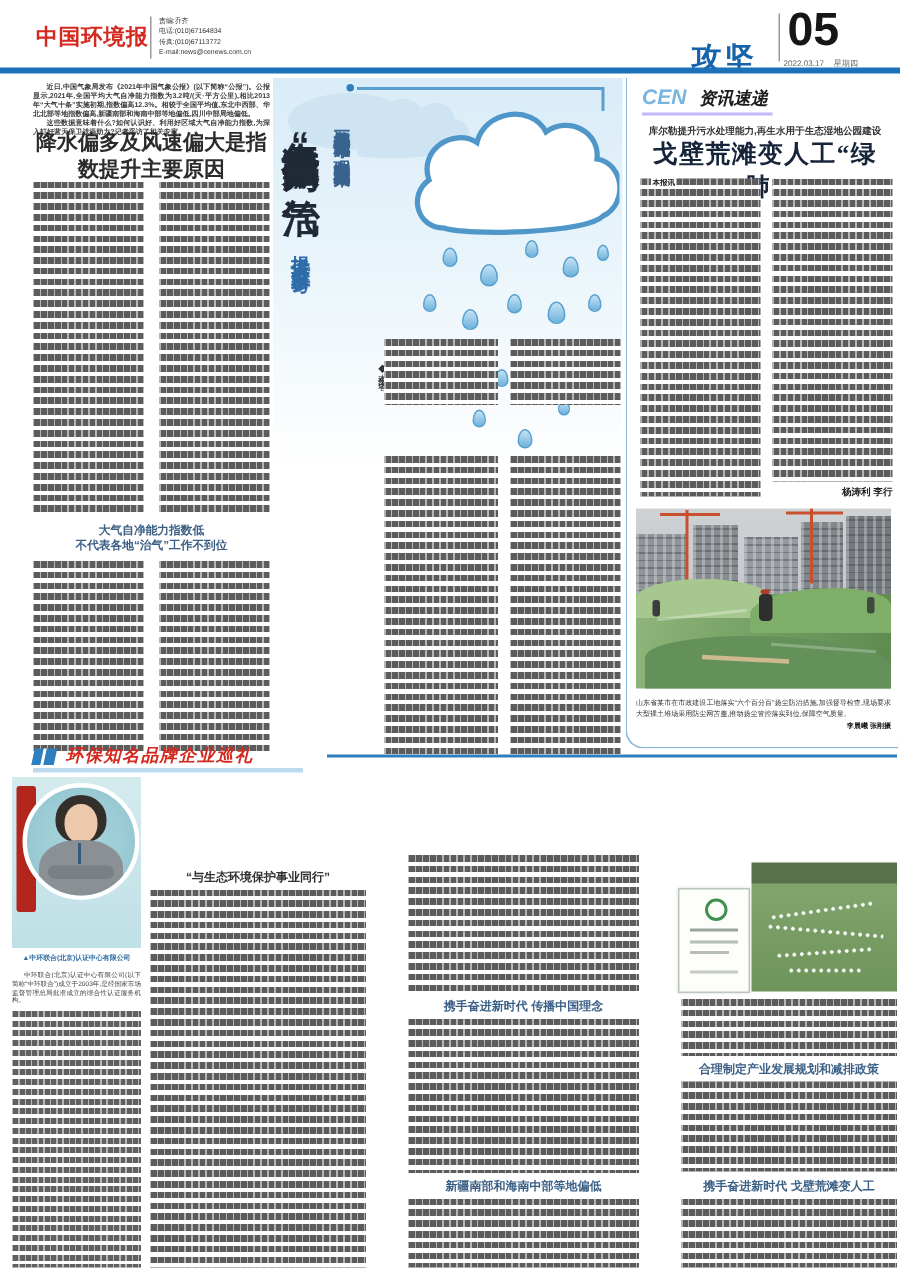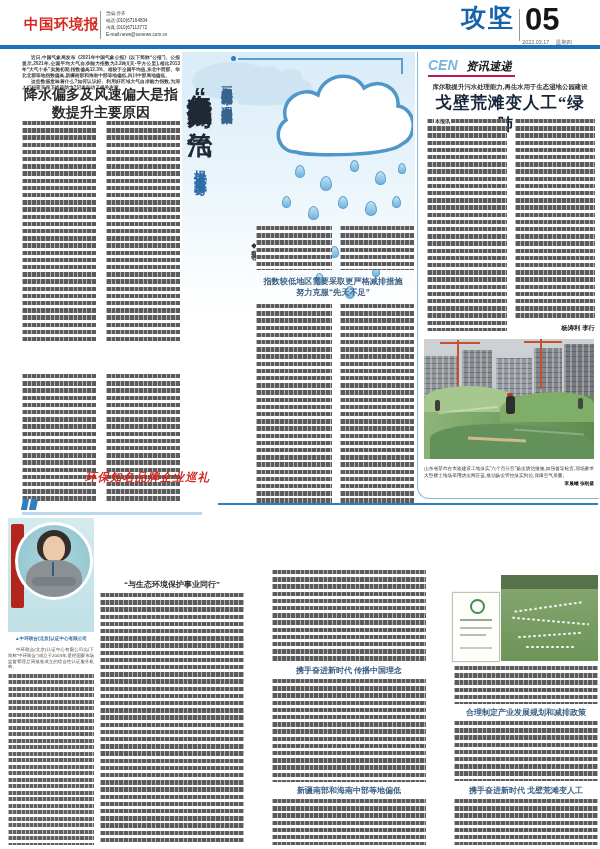"攻坚" div.abs { font-size: 25px -> 20px; top: 1px -> 25px }
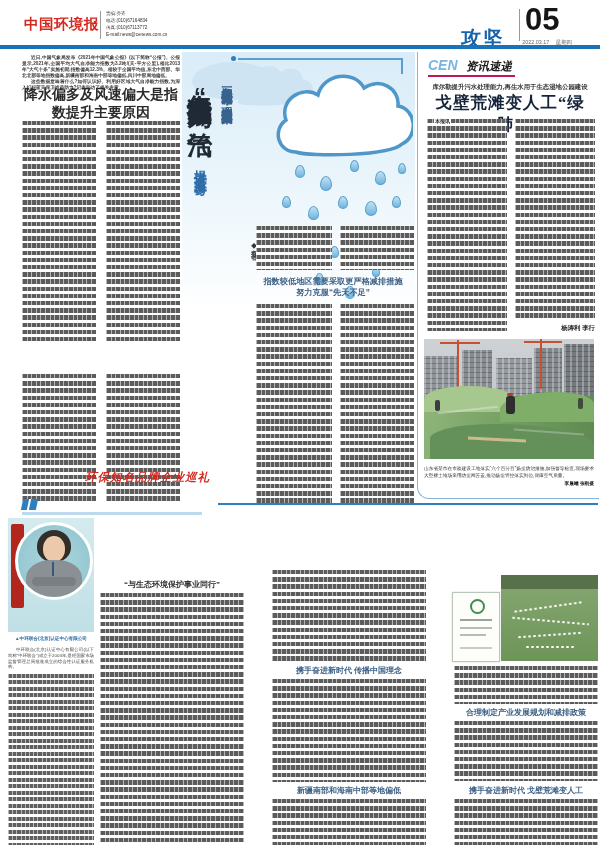"CEN 资讯速递" div.abs { border-bottom: 2px solid #be185d -> 2px solid #c4b5fd }
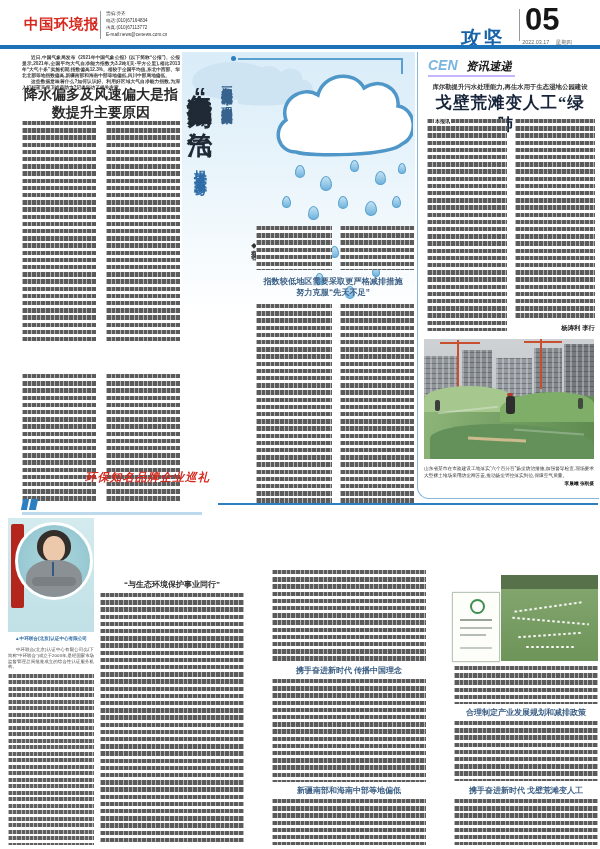"指数较低地区需要采取更严格减排措施" div.abs { html: <div> <div>指数较低地区需要采取更严格减排措施</div> <div>努力克服“先天不足”</div> </div> -> none }
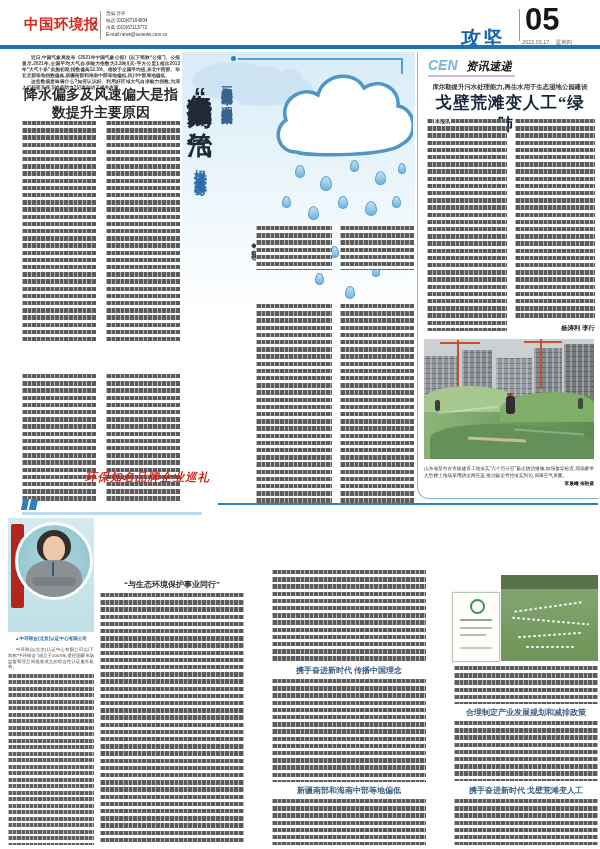"大气自净能力指数低" div.abs { html: none -> <div> <div>大气自净能力指数低</div> <div>不代表各地“治气”工作不到位</div> </div> }
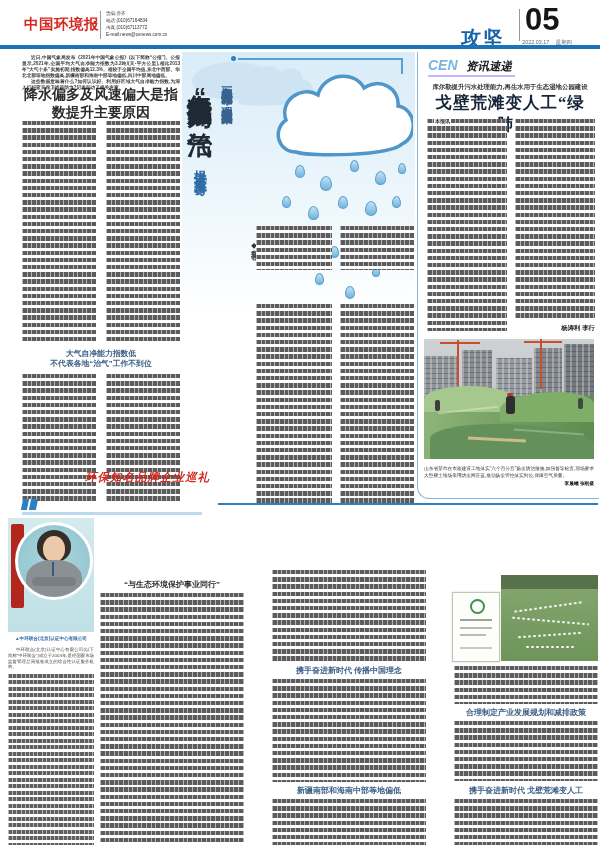"环保知名品牌企业巡礼" div.abs { margin-left: 41px -> none; top: 470px -> 496px }
